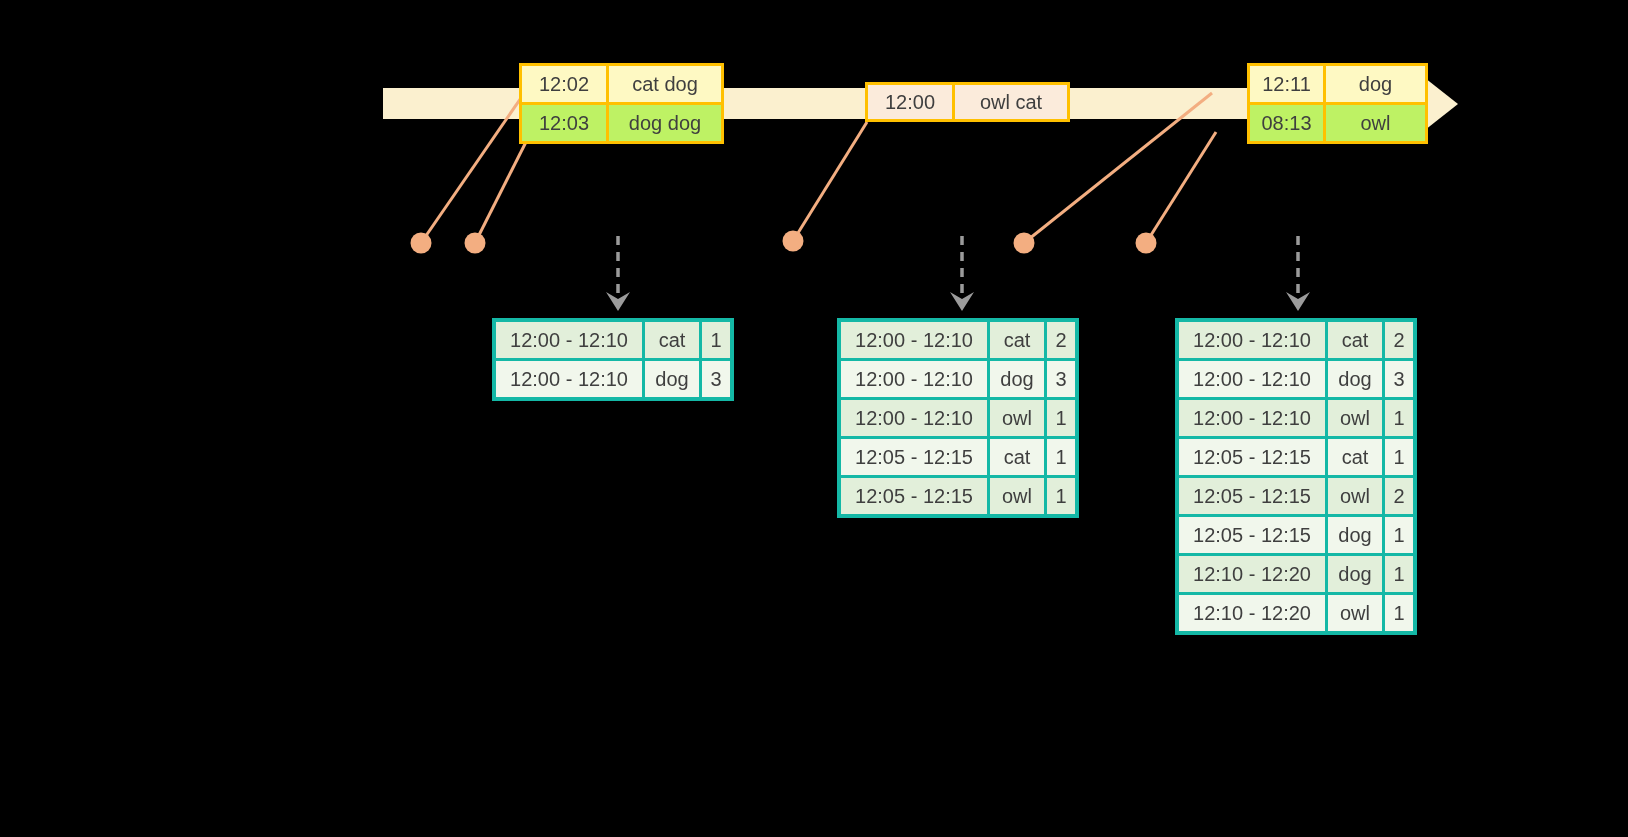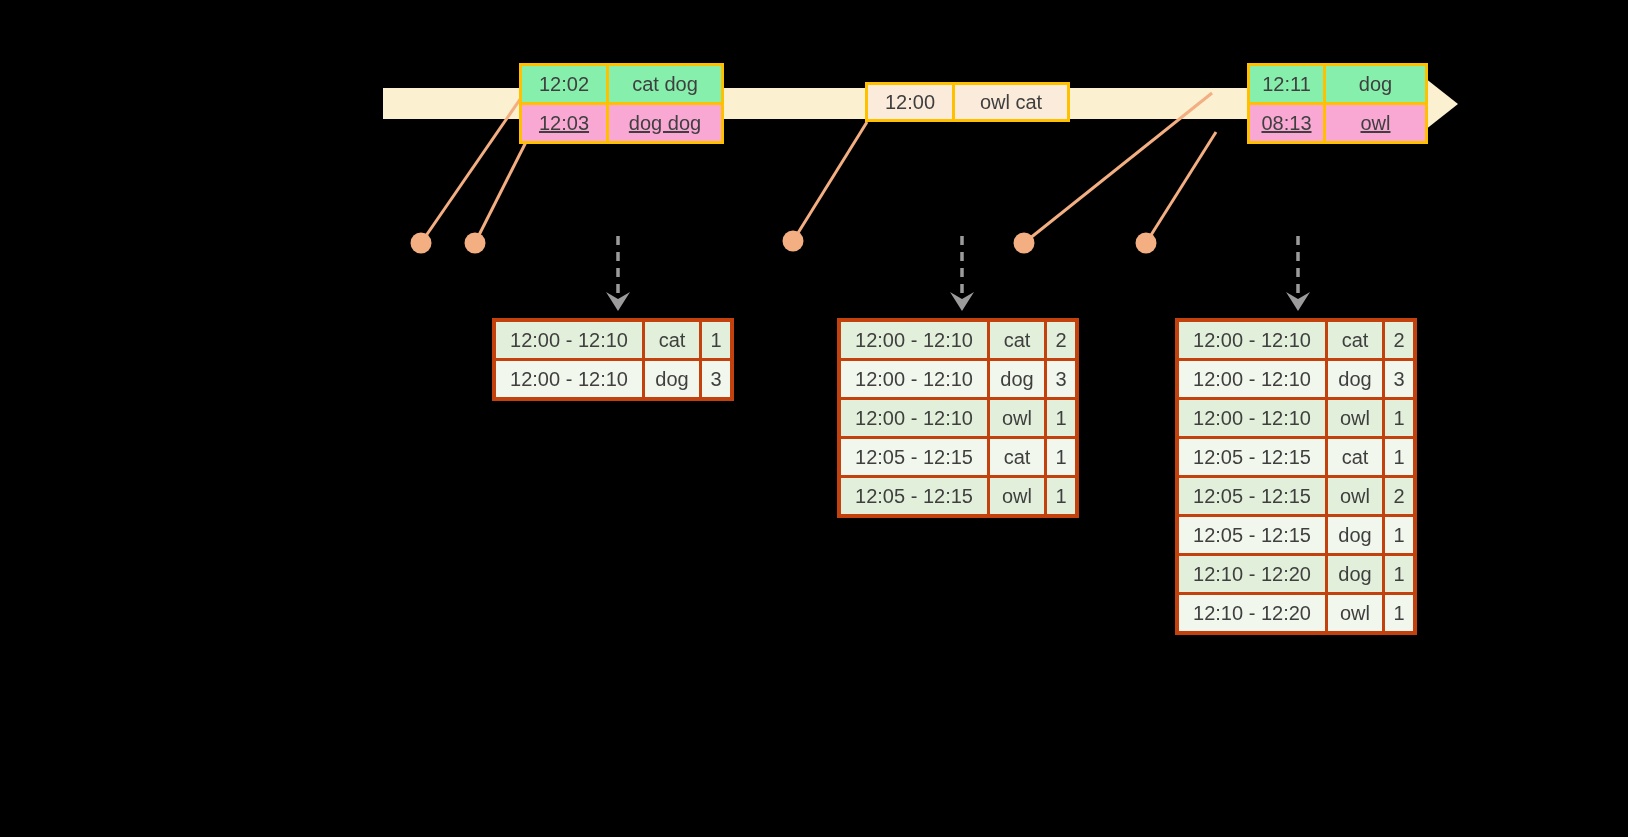"12:02" .er-dark { background: #86efac -> #fef9c3 }
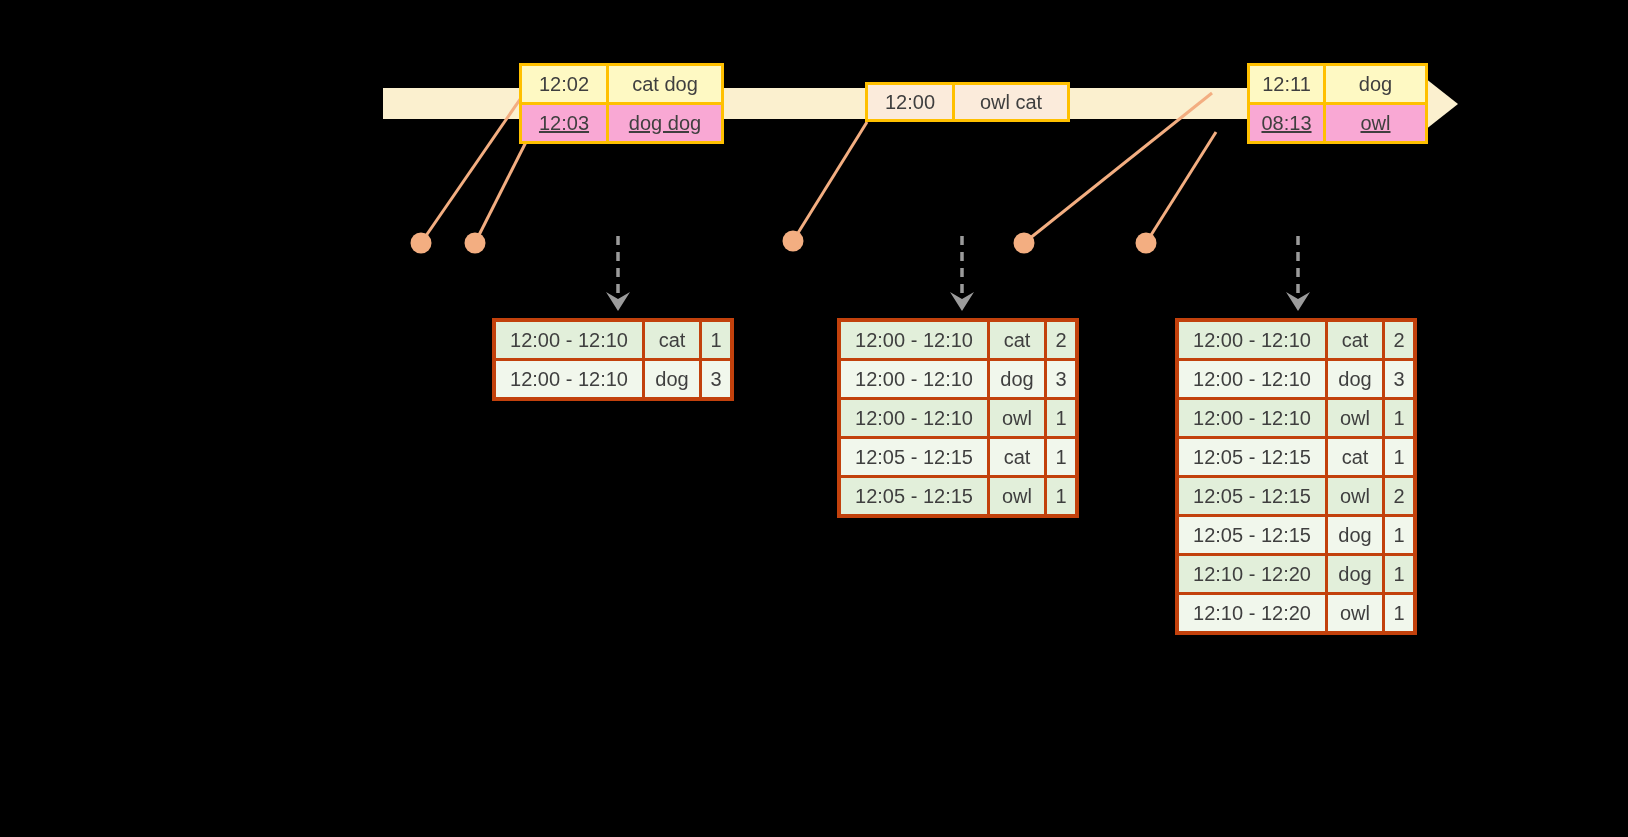"12:03" .er-light { background: #f9a8d4 -> #bef264; text-decoration: underline -> none }
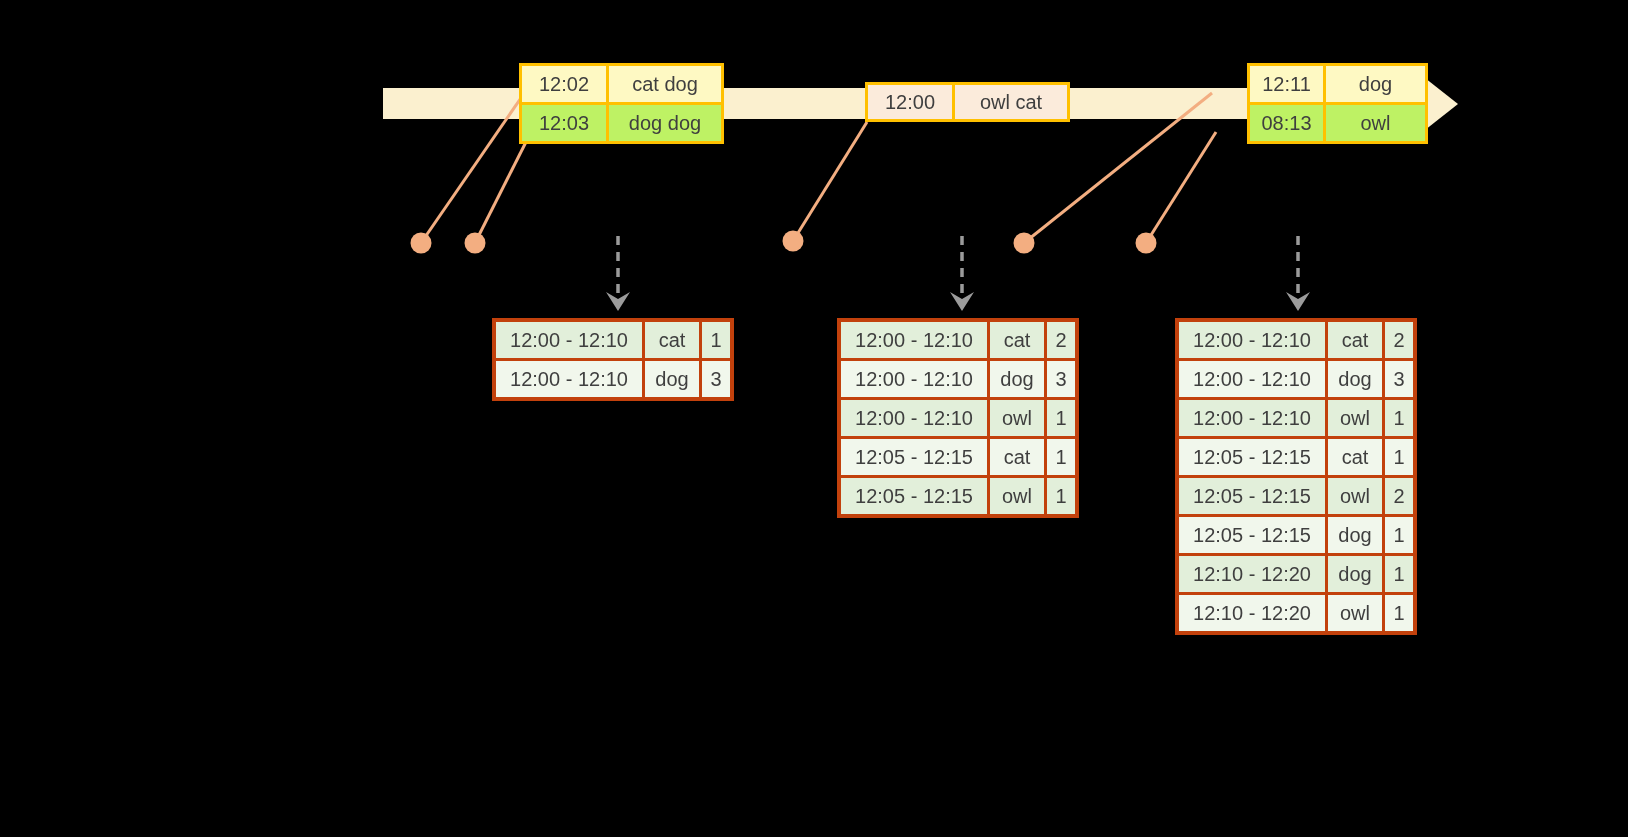"12:00 - 12:10" .gtable { background: #c2410c -> #14b8a6 }
